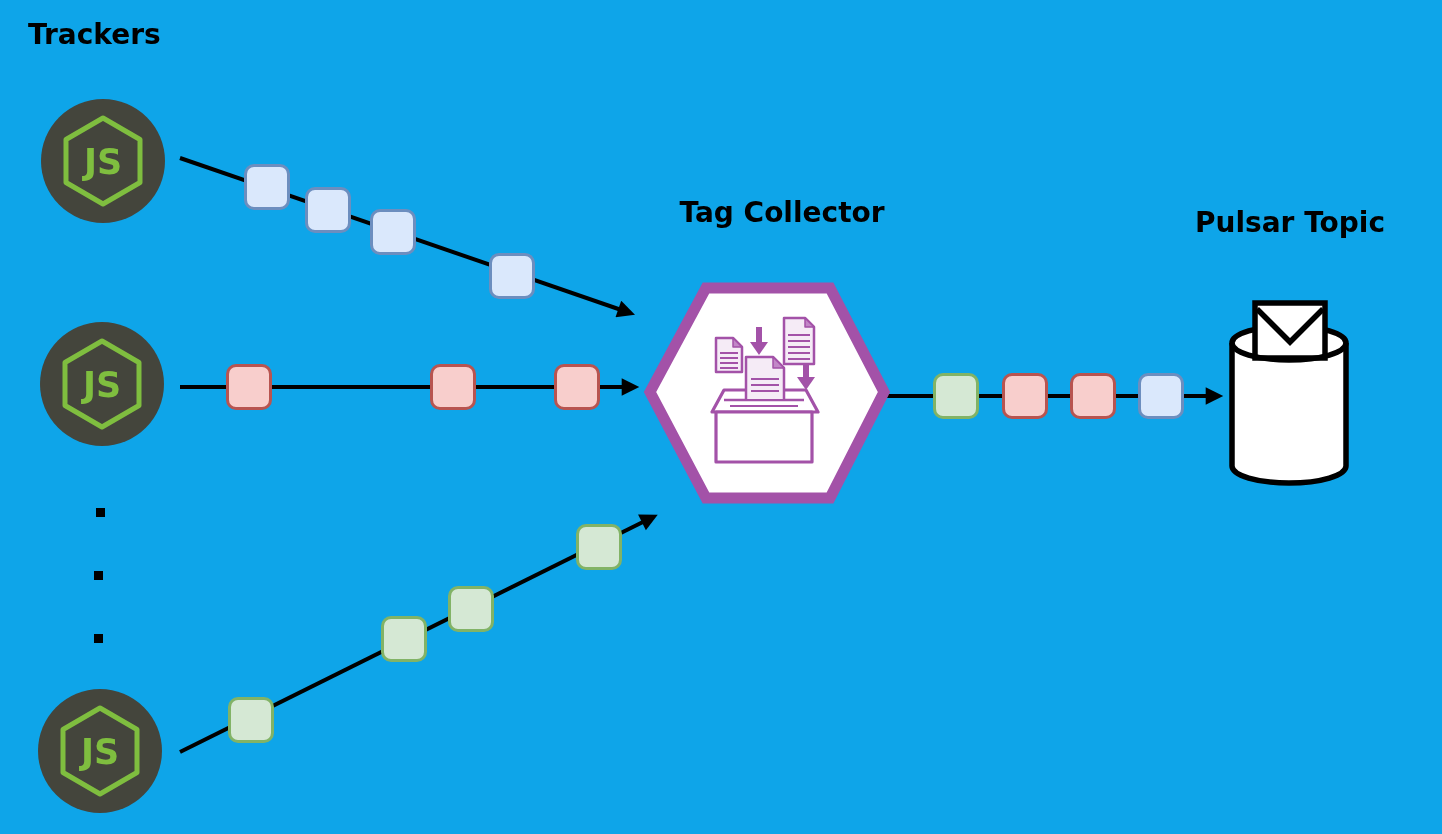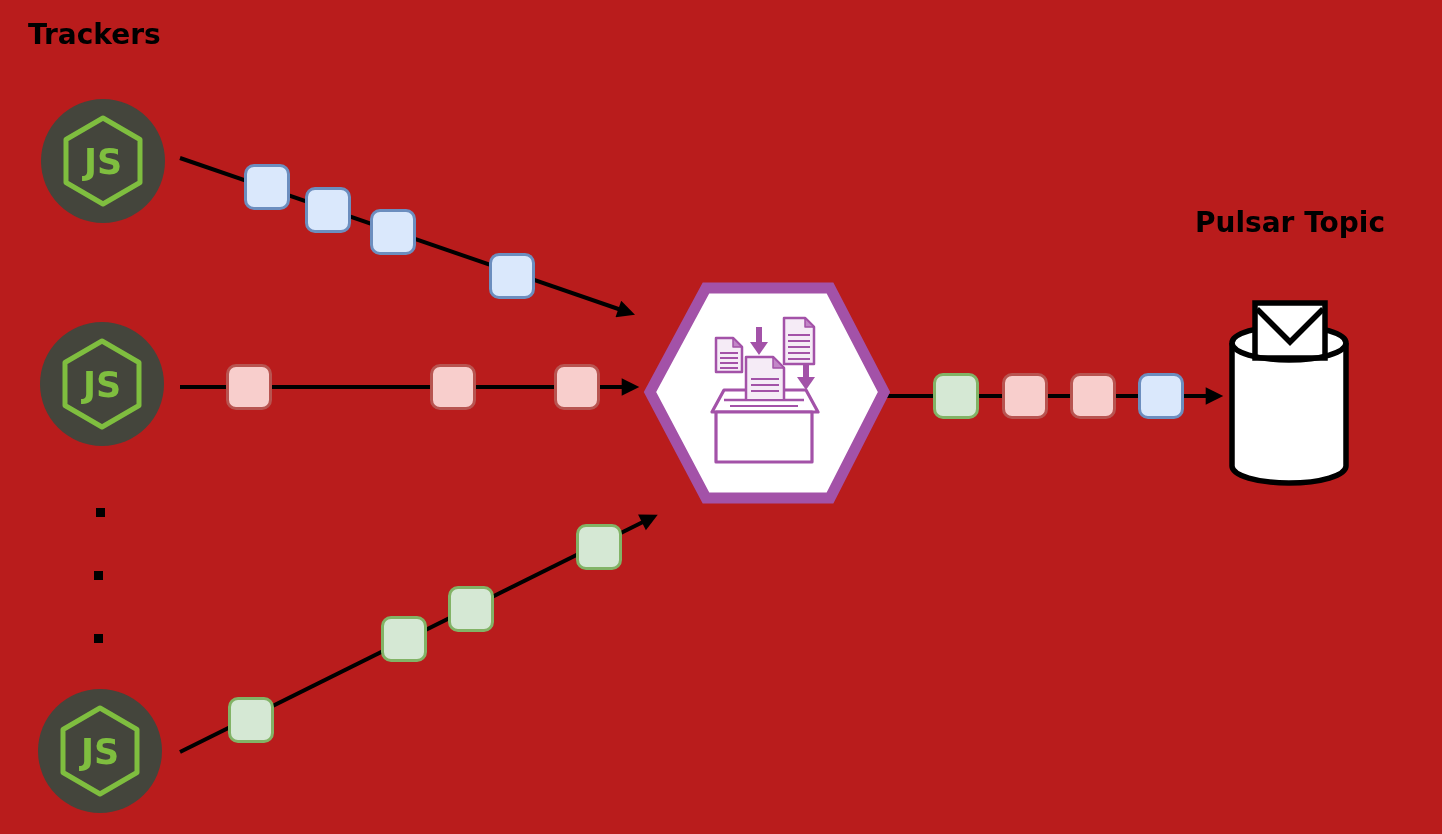"Trackers" #diagram { background: #b91c1c -> #0ea5e9 }
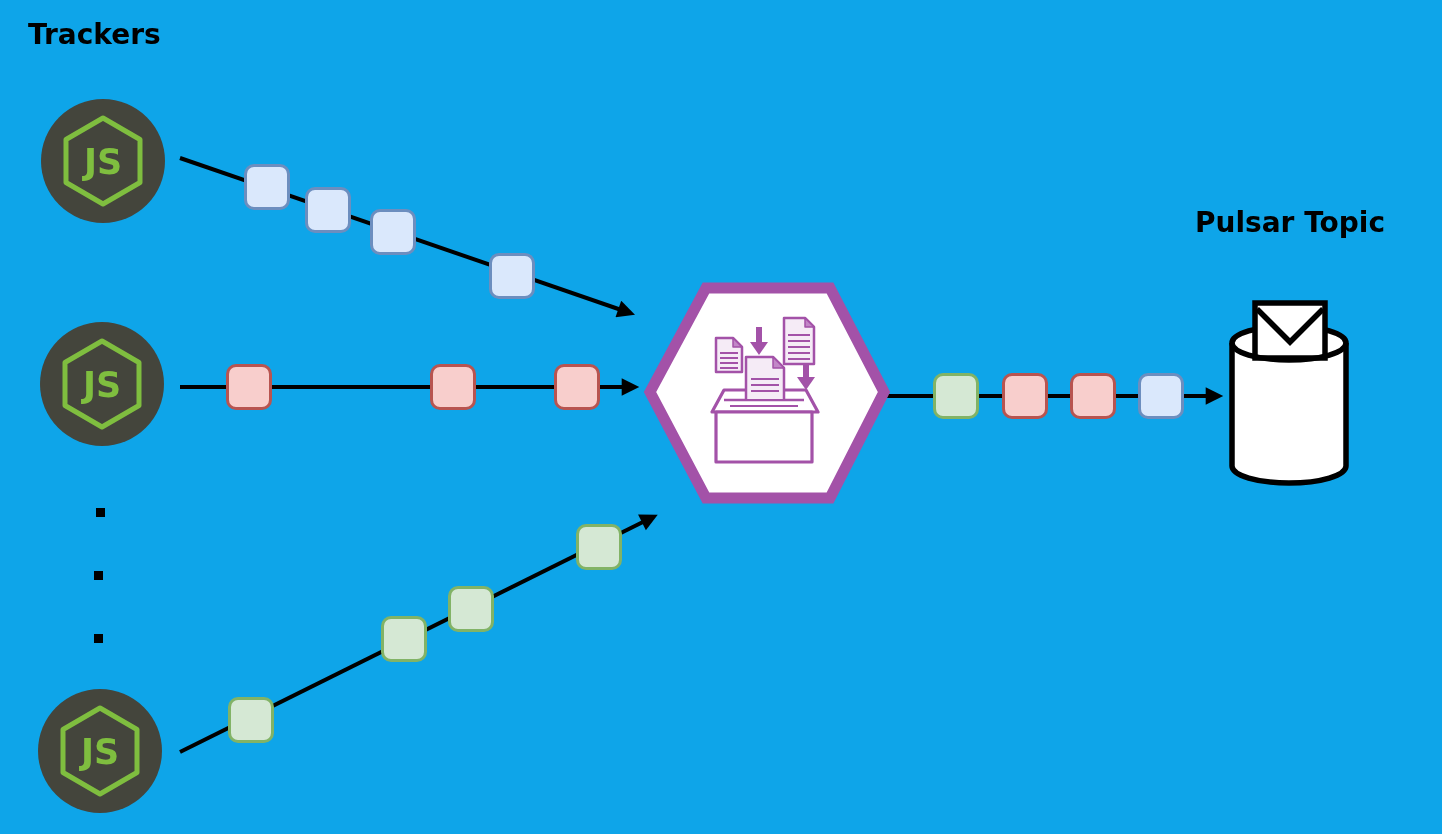"Tag Collector" div.label { html: none -> <div>Tag Collector</div> }
